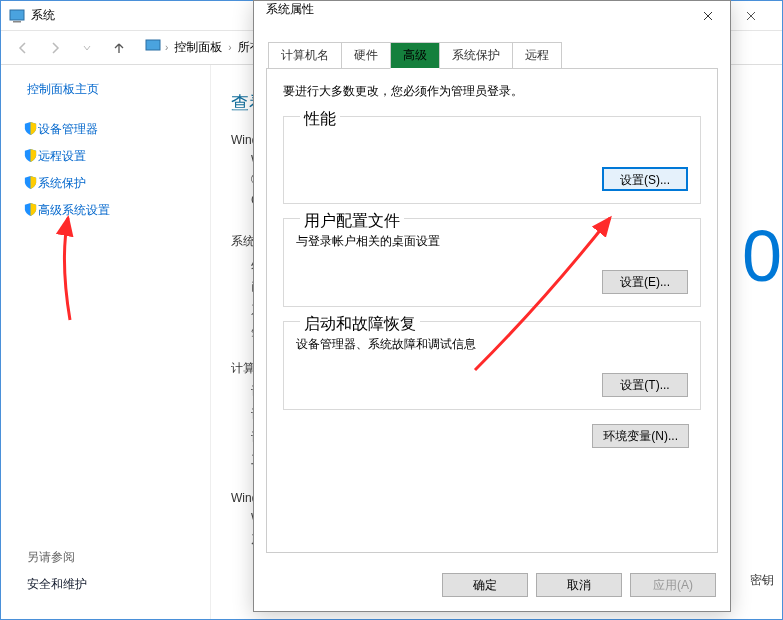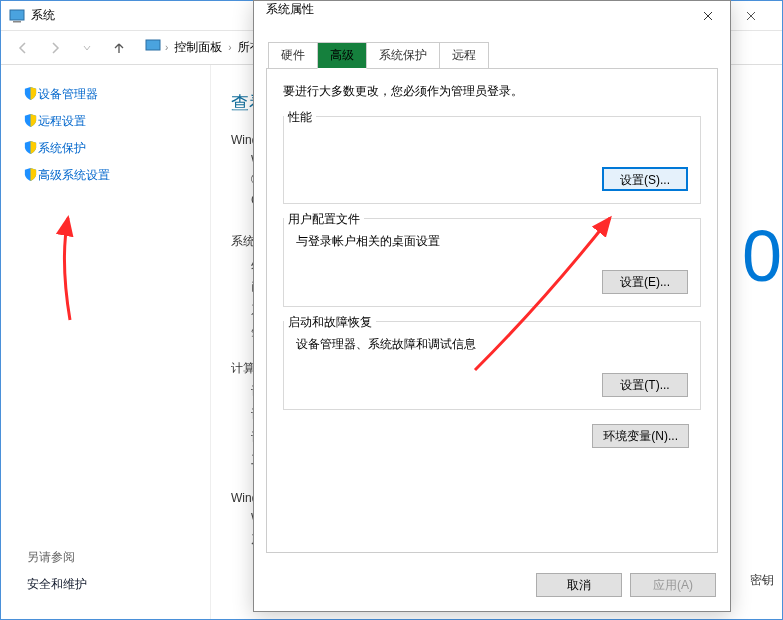"计算机名" div.tab { html: none -> <div>计算机名</div> }
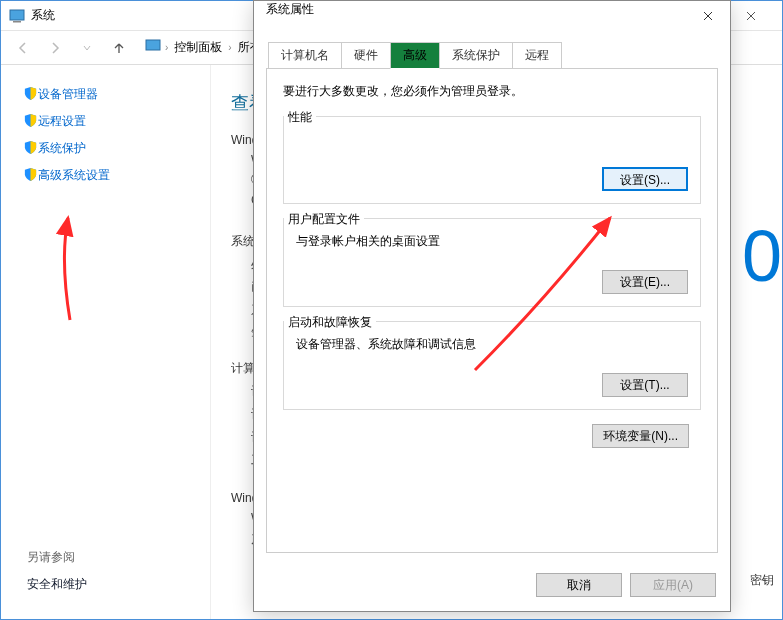"控制面板主页" a.sidebar-home { html: none -> <a>控制面板主页</a> }
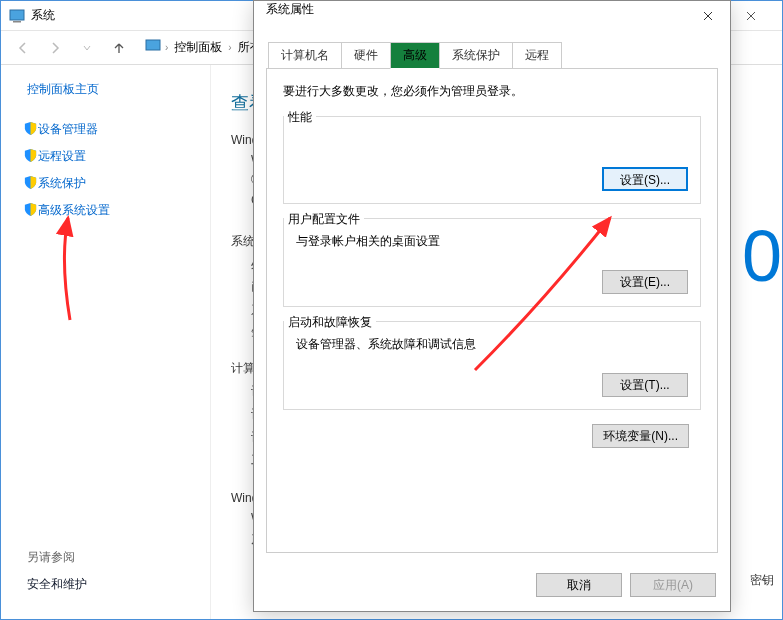"性能" .groupbox > legend, .groupbox > .legend { font-size: 12px -> 16px; left: 0 -> 16px }
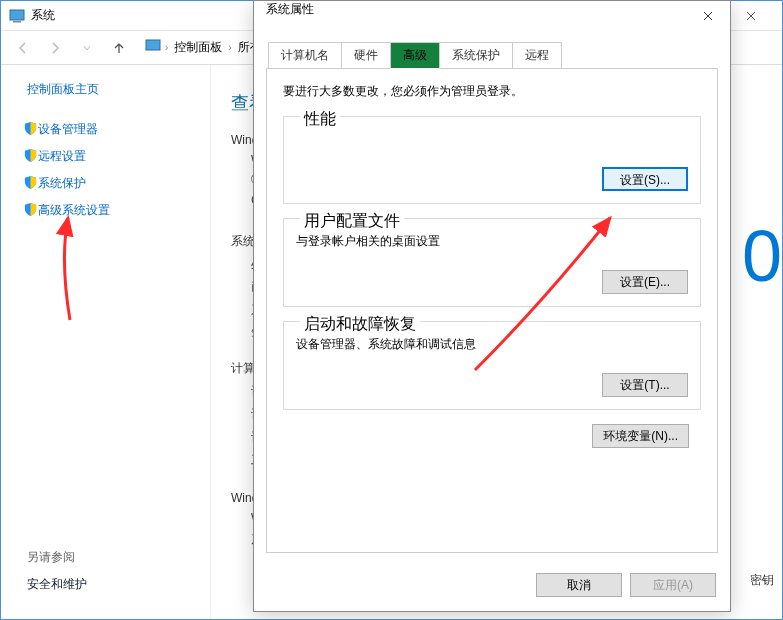"确定" button.btn { html: none -> <button>确定</button> }
